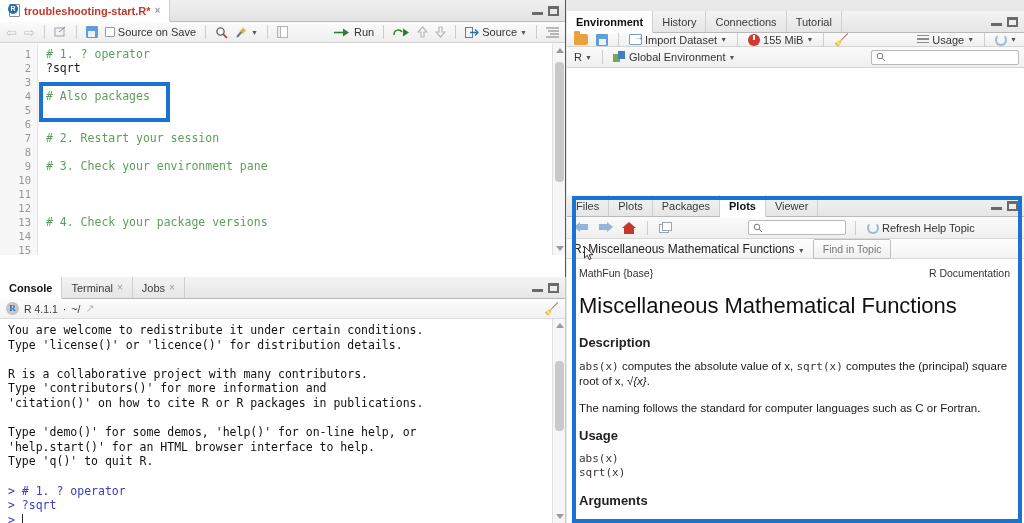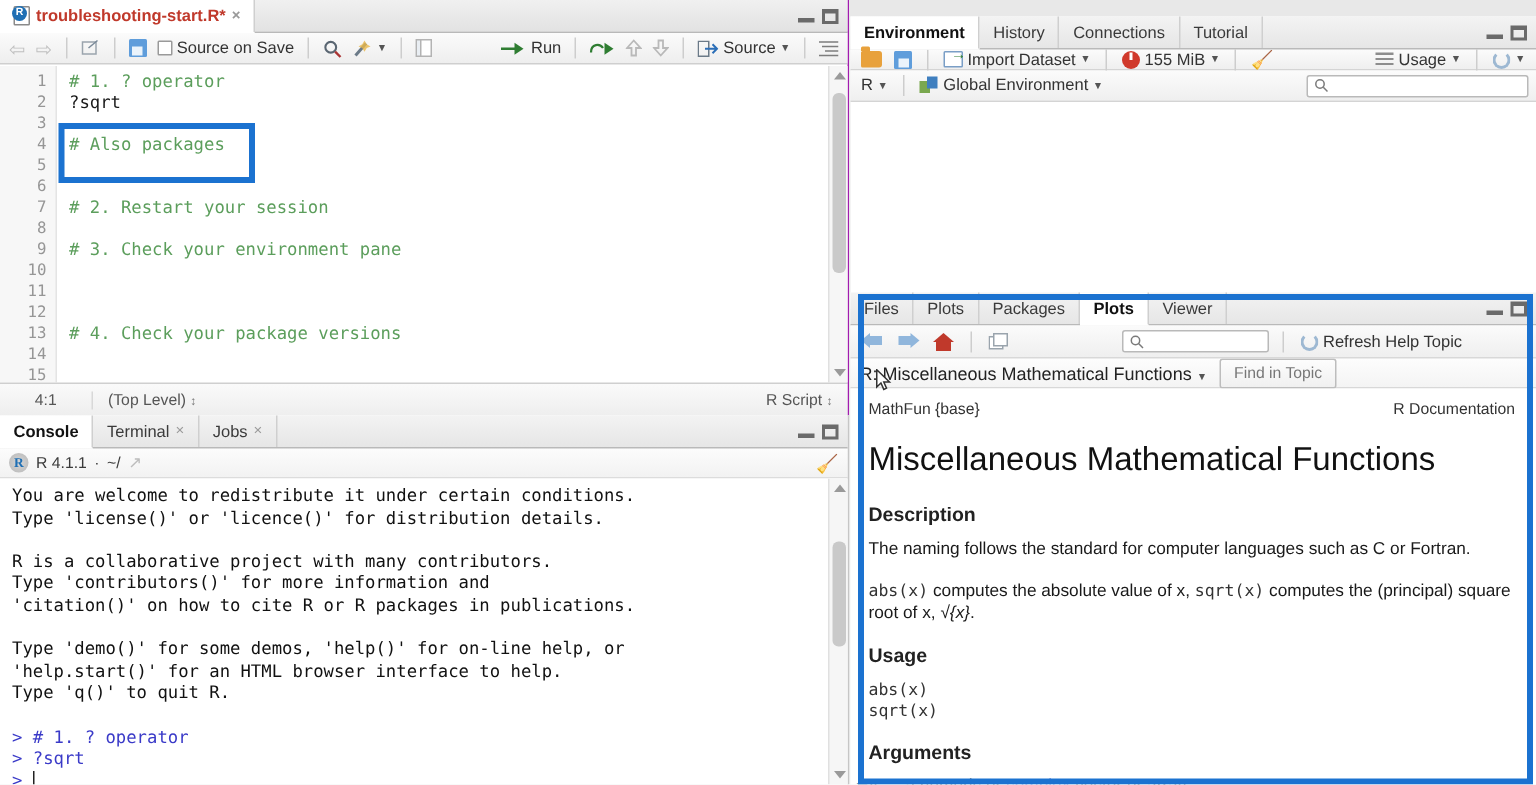"4:1" div.statusbar { html: <div> <span>4:1</span> <span> <span>(Top Level)</span> <span>↕</span> </span> <span> <span>R Script</span> <span>↕</span> </span> </div> -> none }
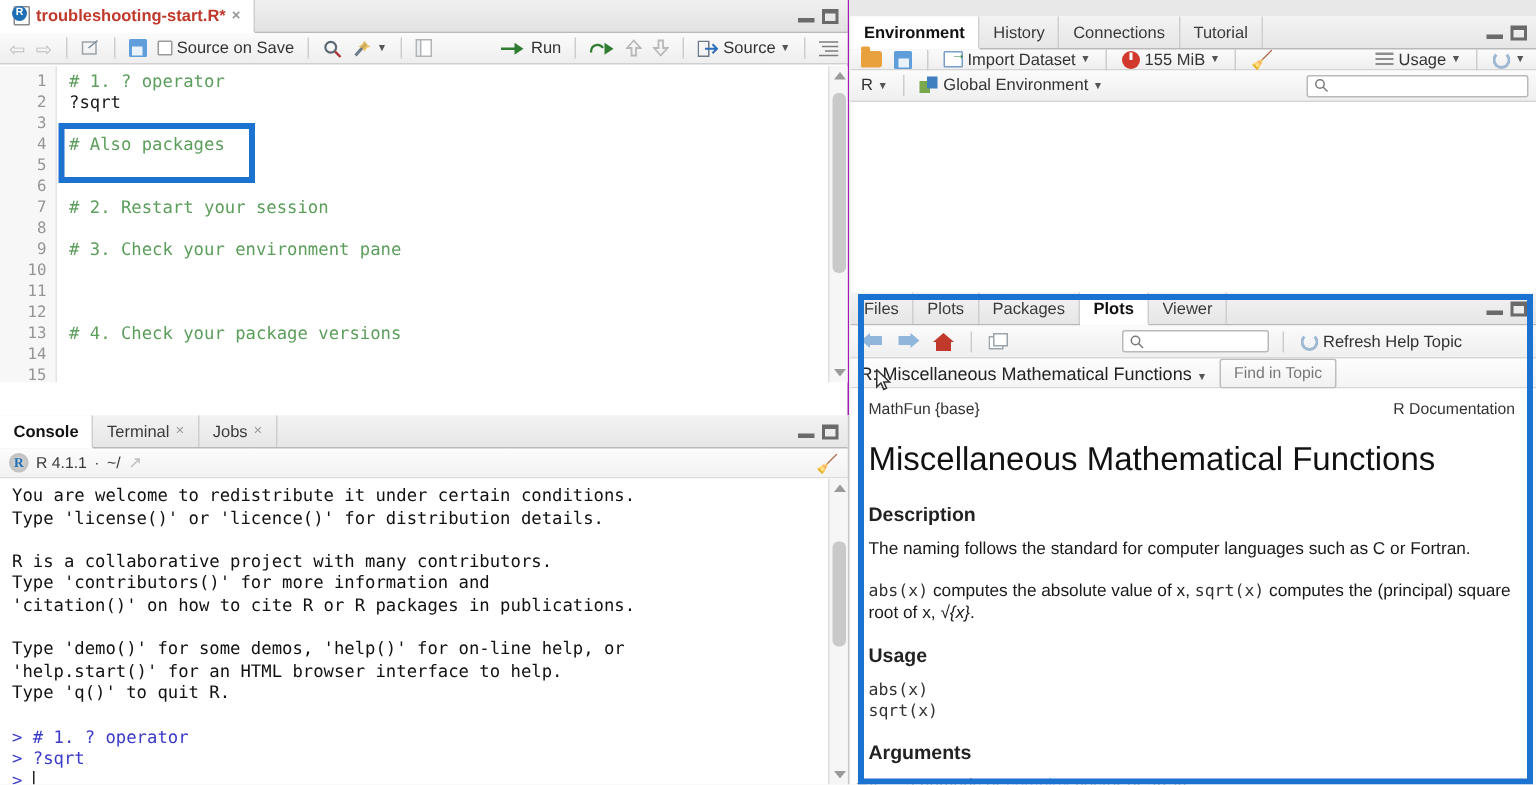"The naming follows the standard" p.help-p { order: before "abs(x) computes the absolute value" -> after "abs(x) computes the absolute value" }
